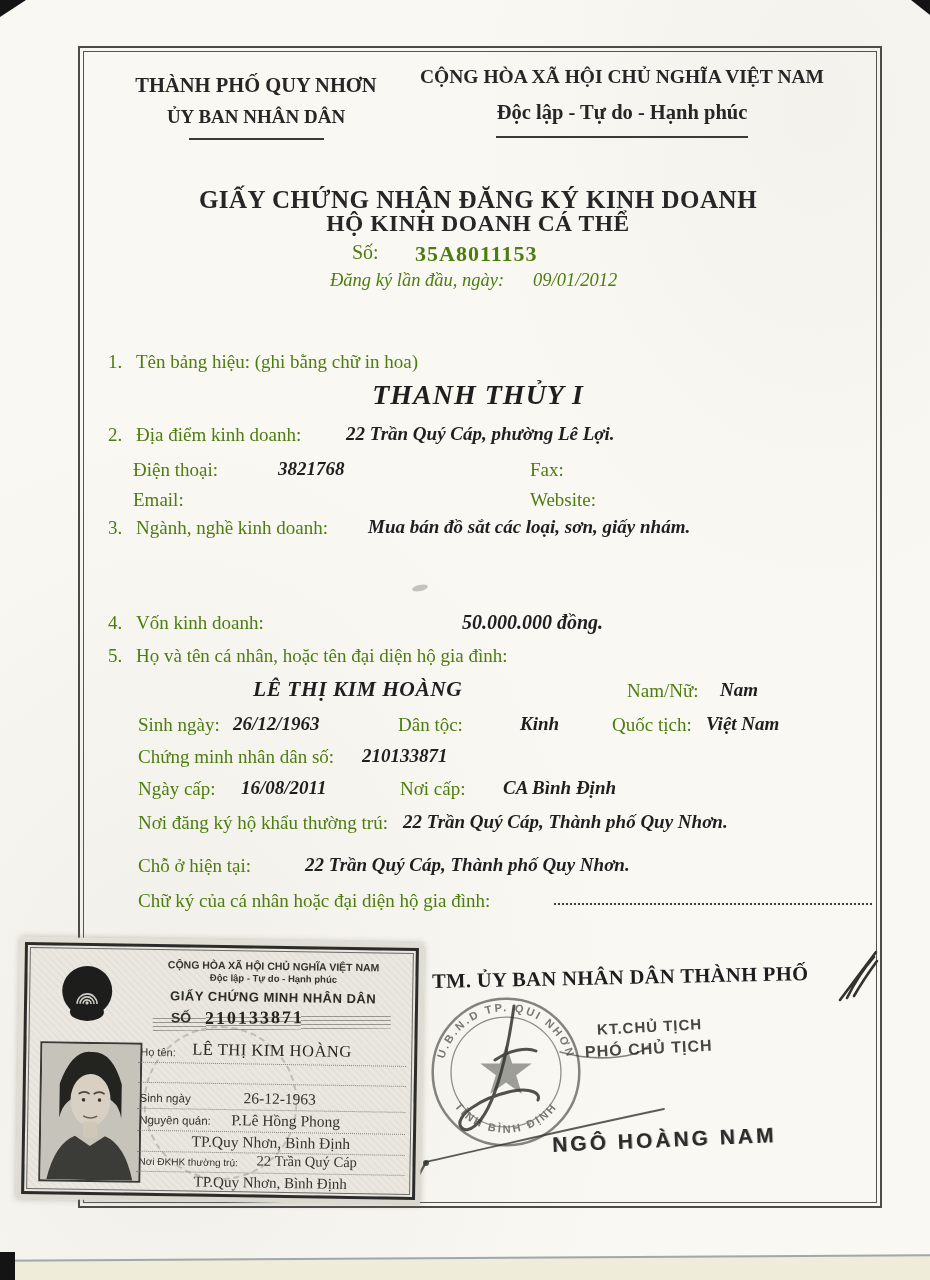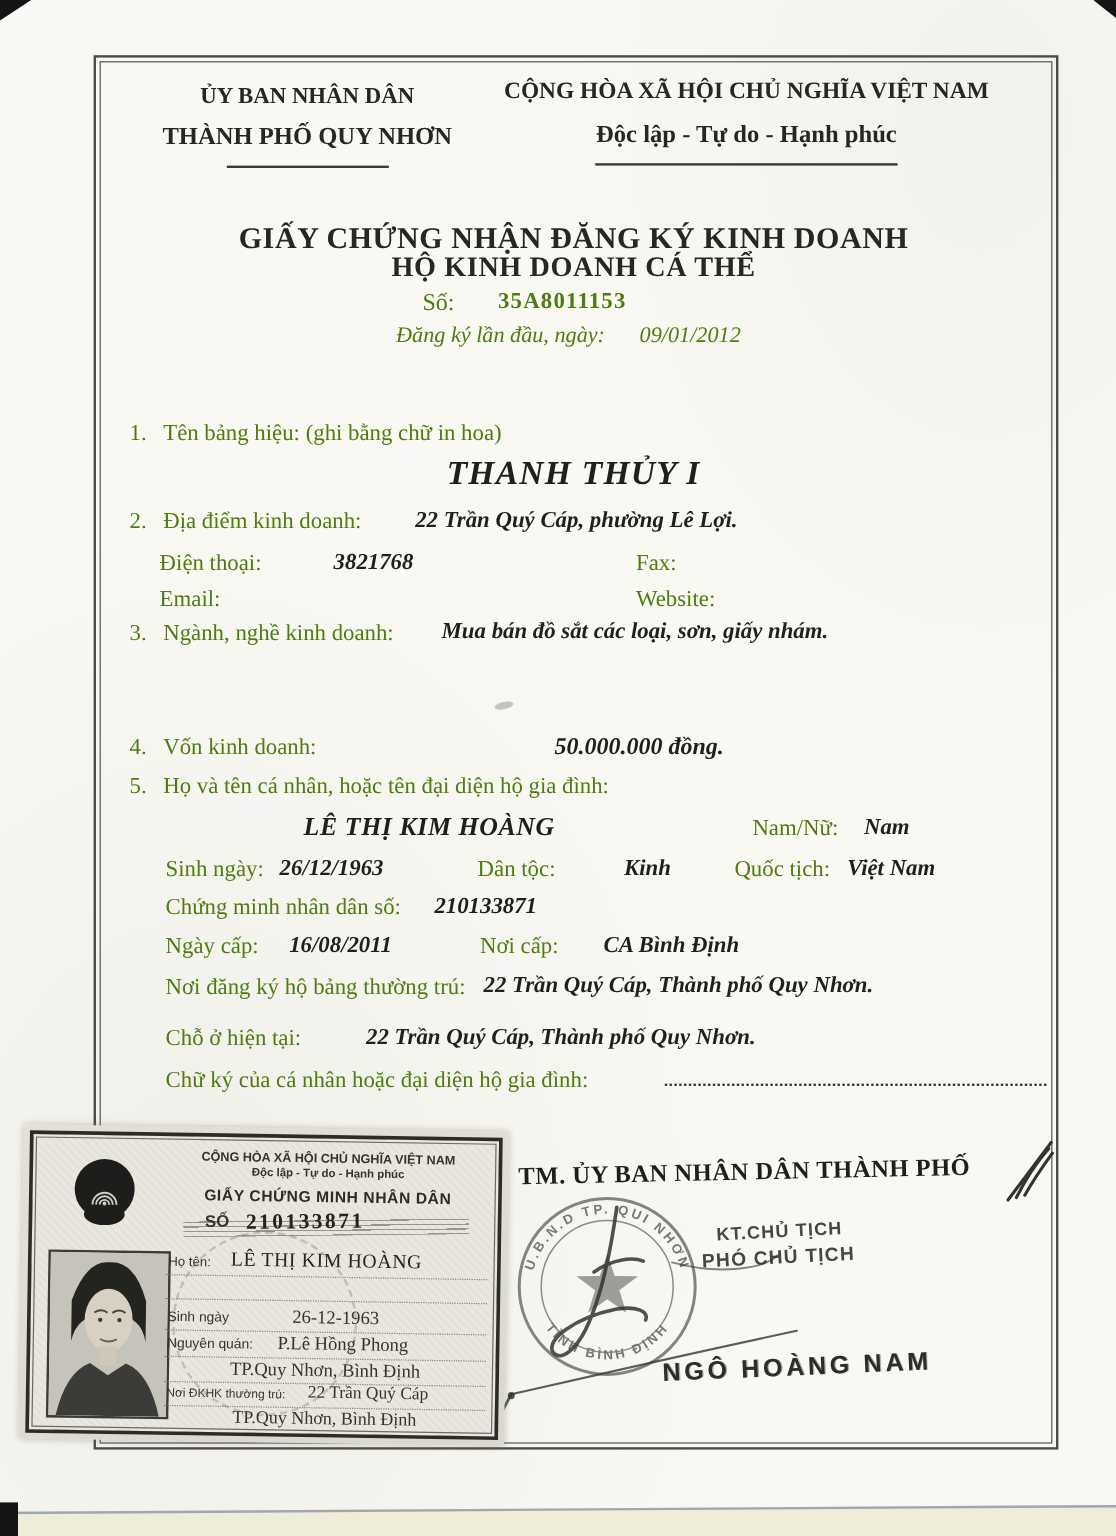"ỦY BAN NHÂN DÂN" div.b { order: before "THÀNH PHỐ QUY NHƠN" -> after "THÀNH PHỐ QUY NHƠN" }
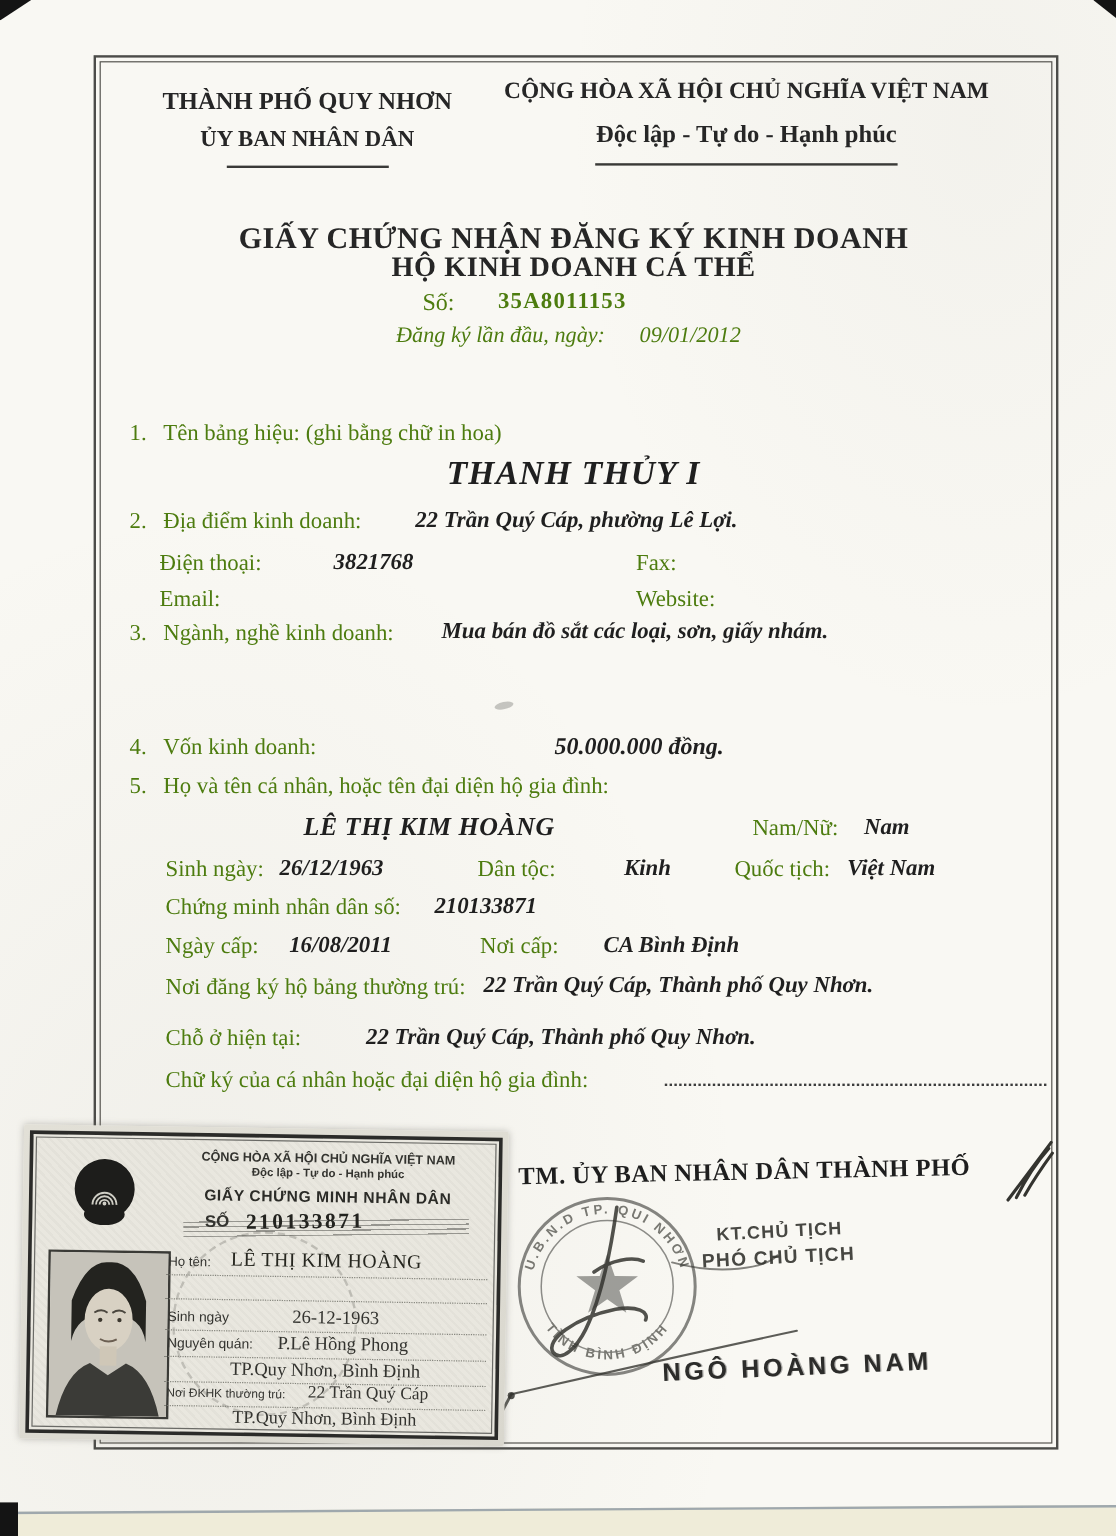"35A8011153" span.t { font-size: 19px -> 22px }
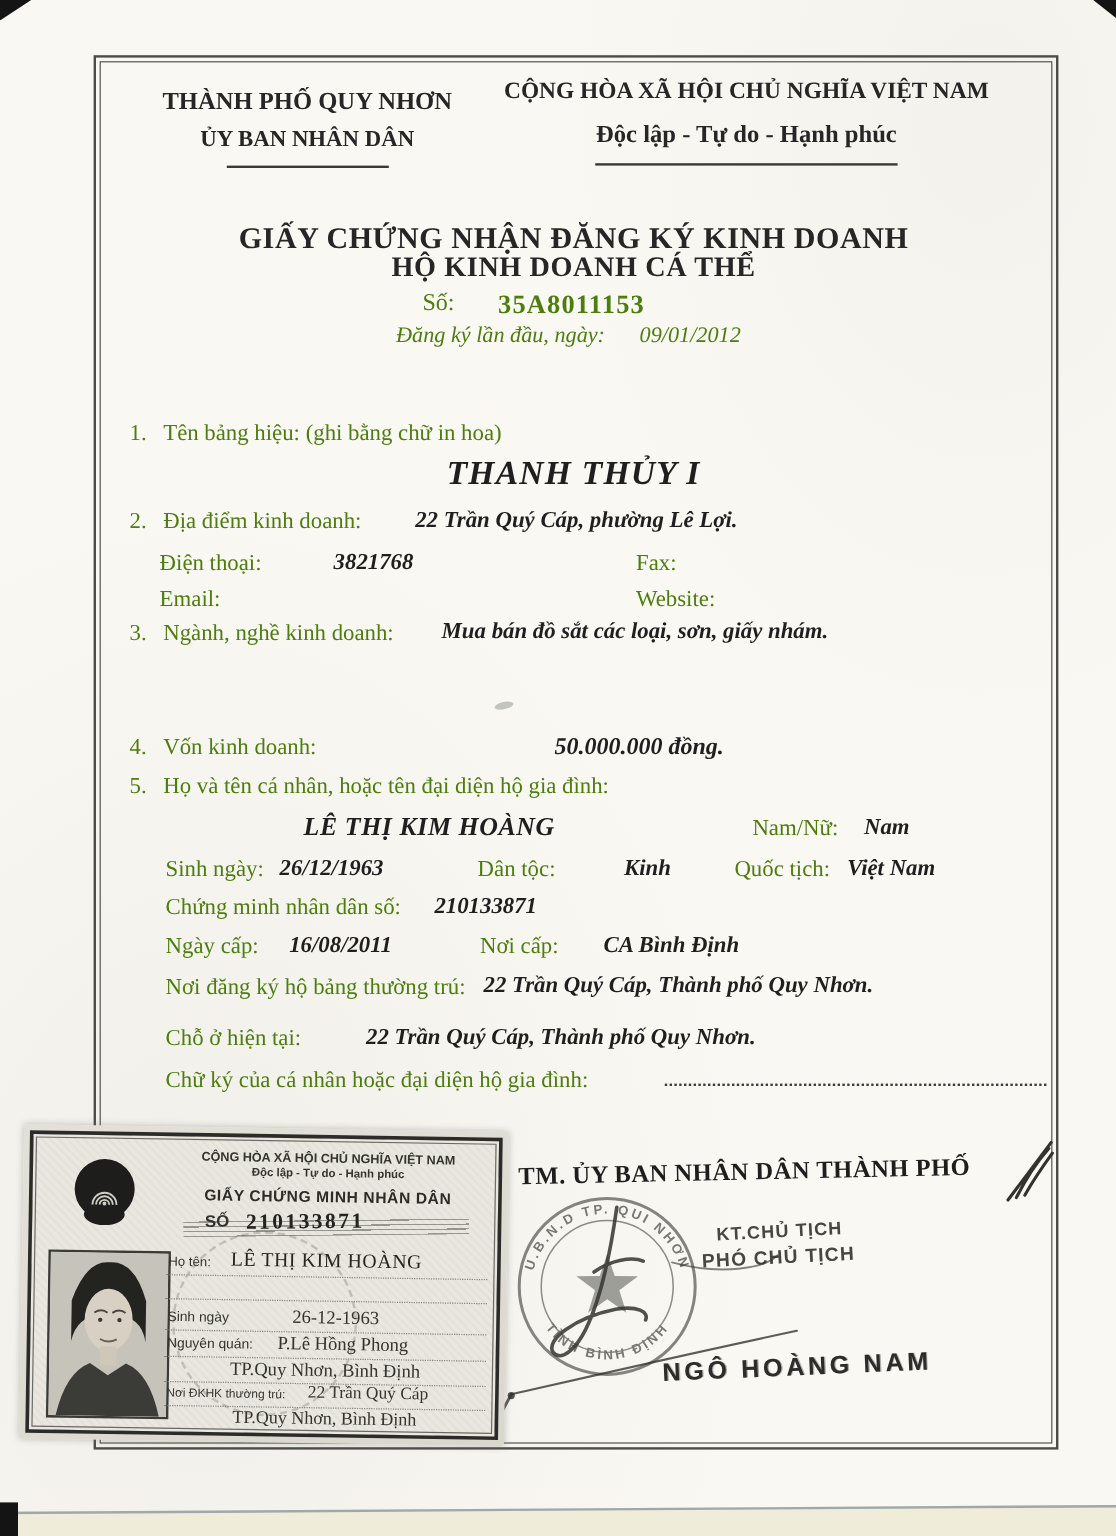"Nơi đăng ký hộ bảng" span.t { text: bảng -> khẩu }
